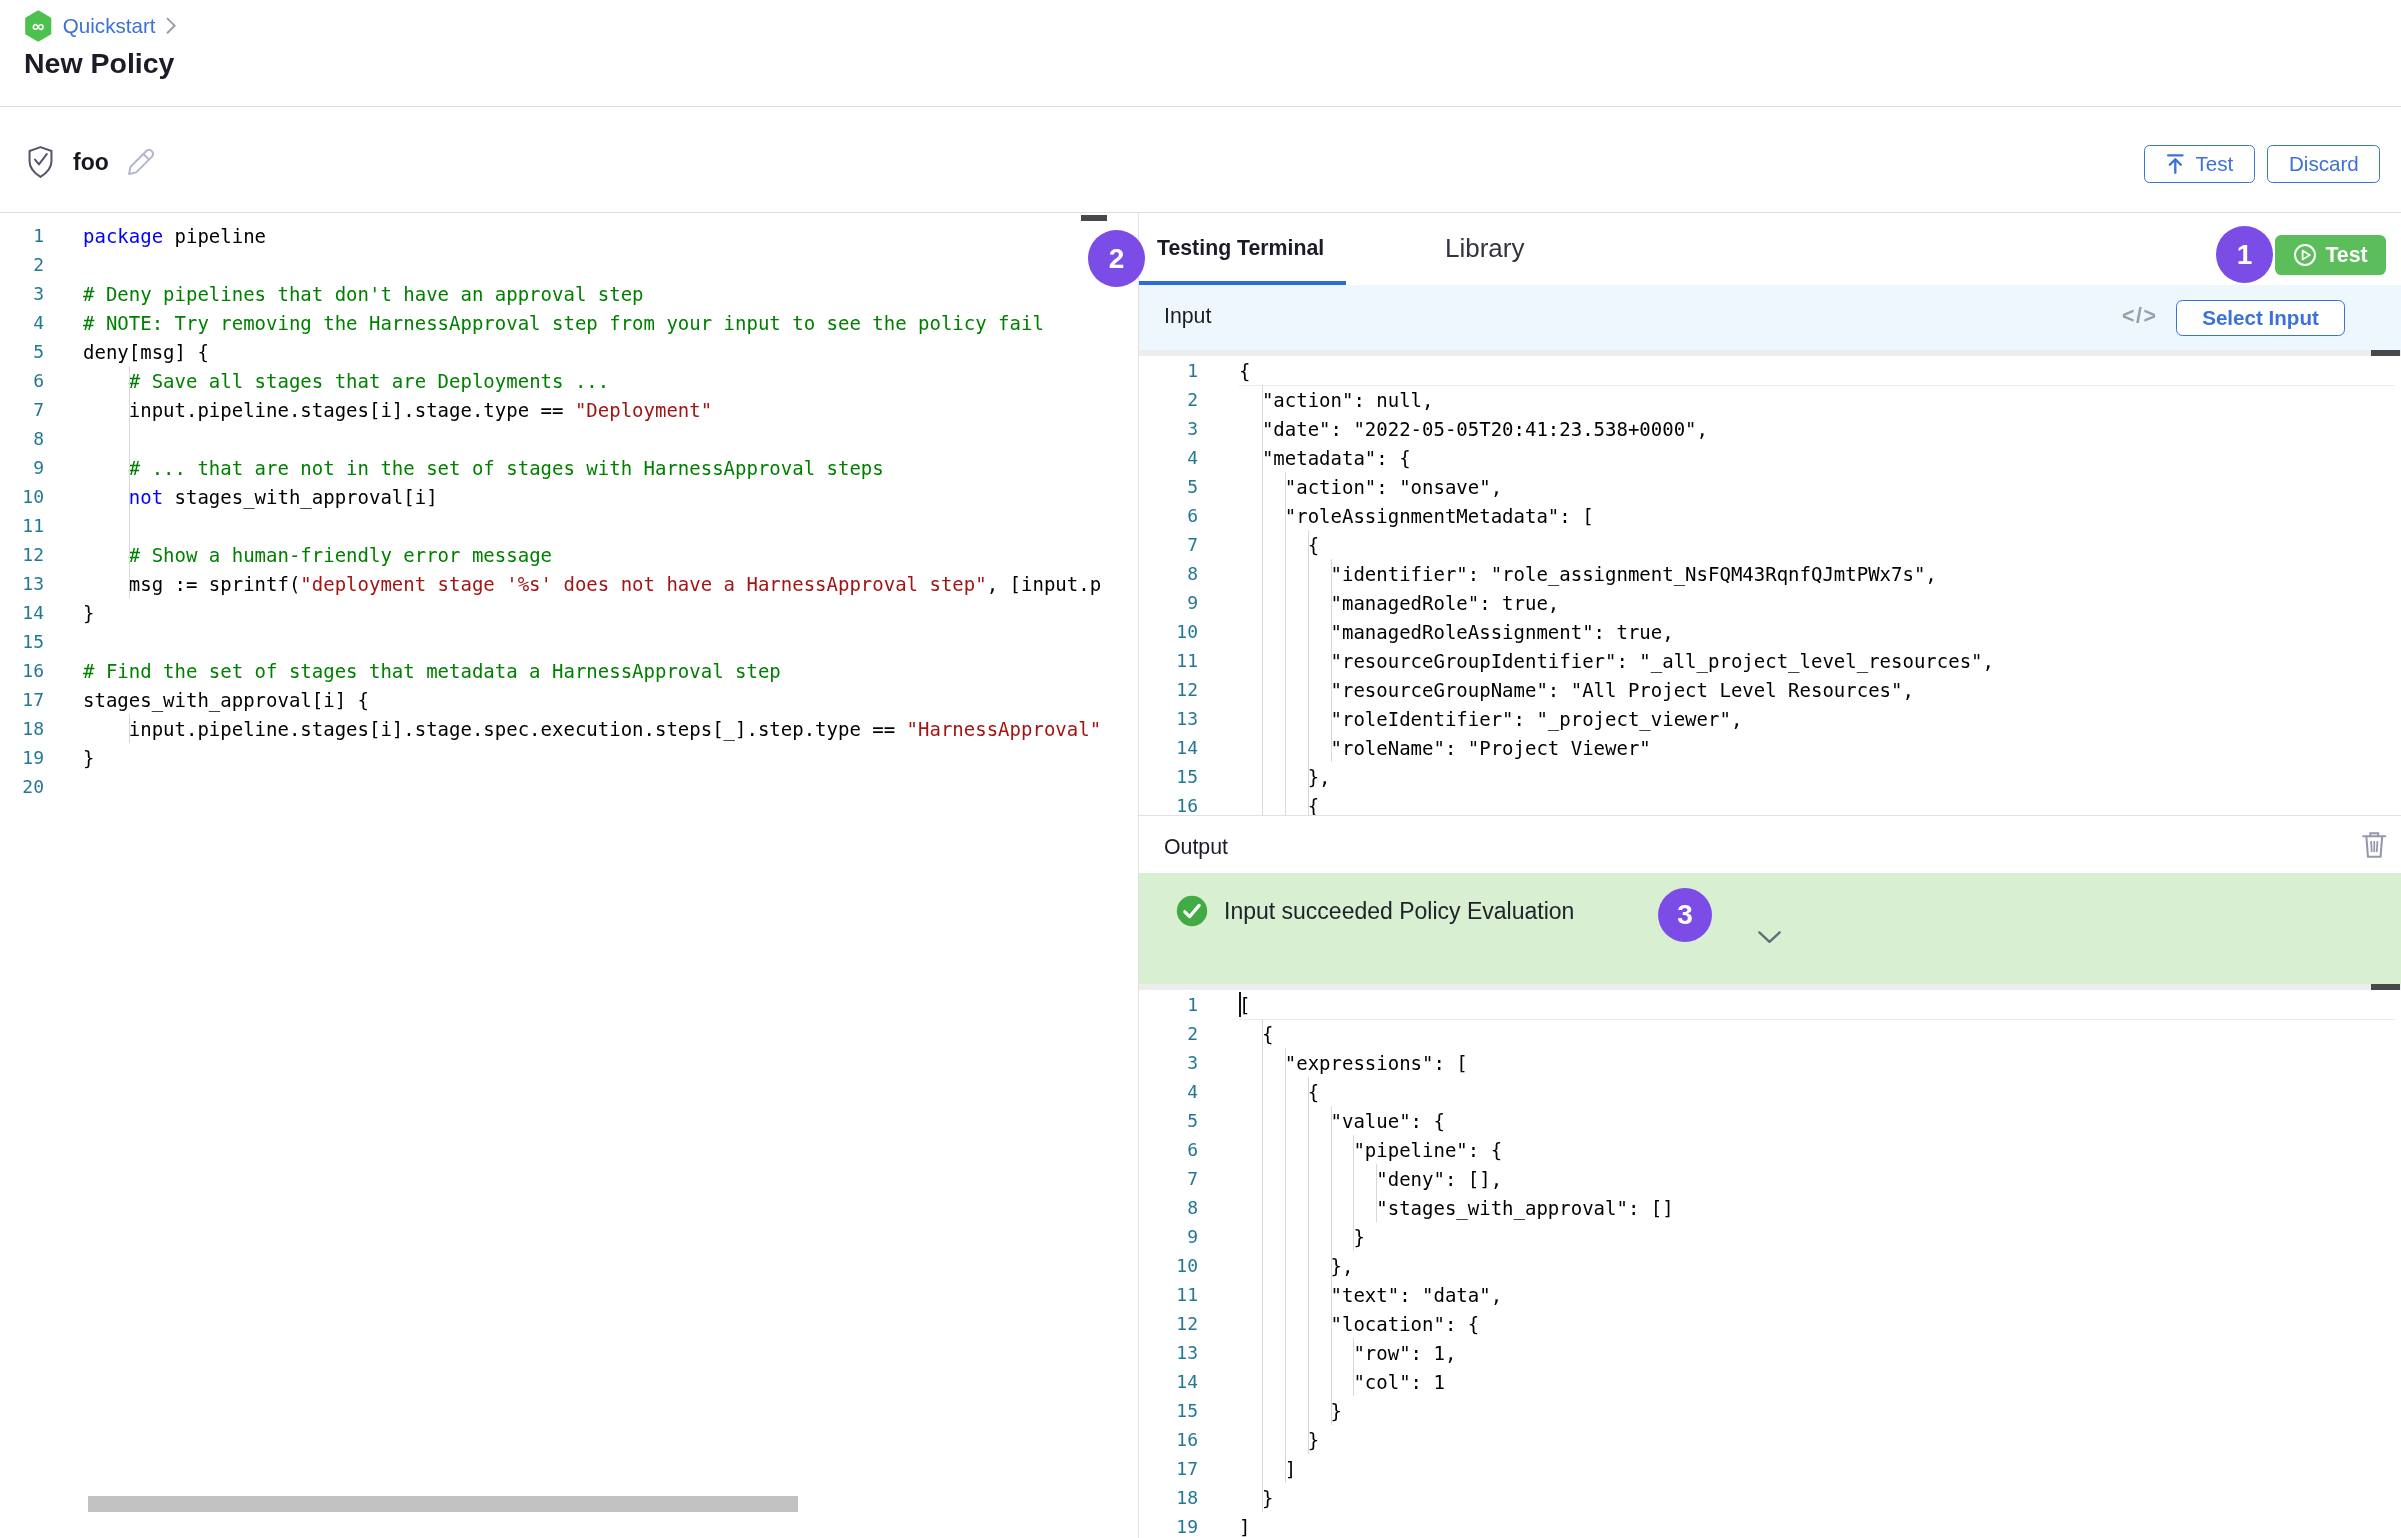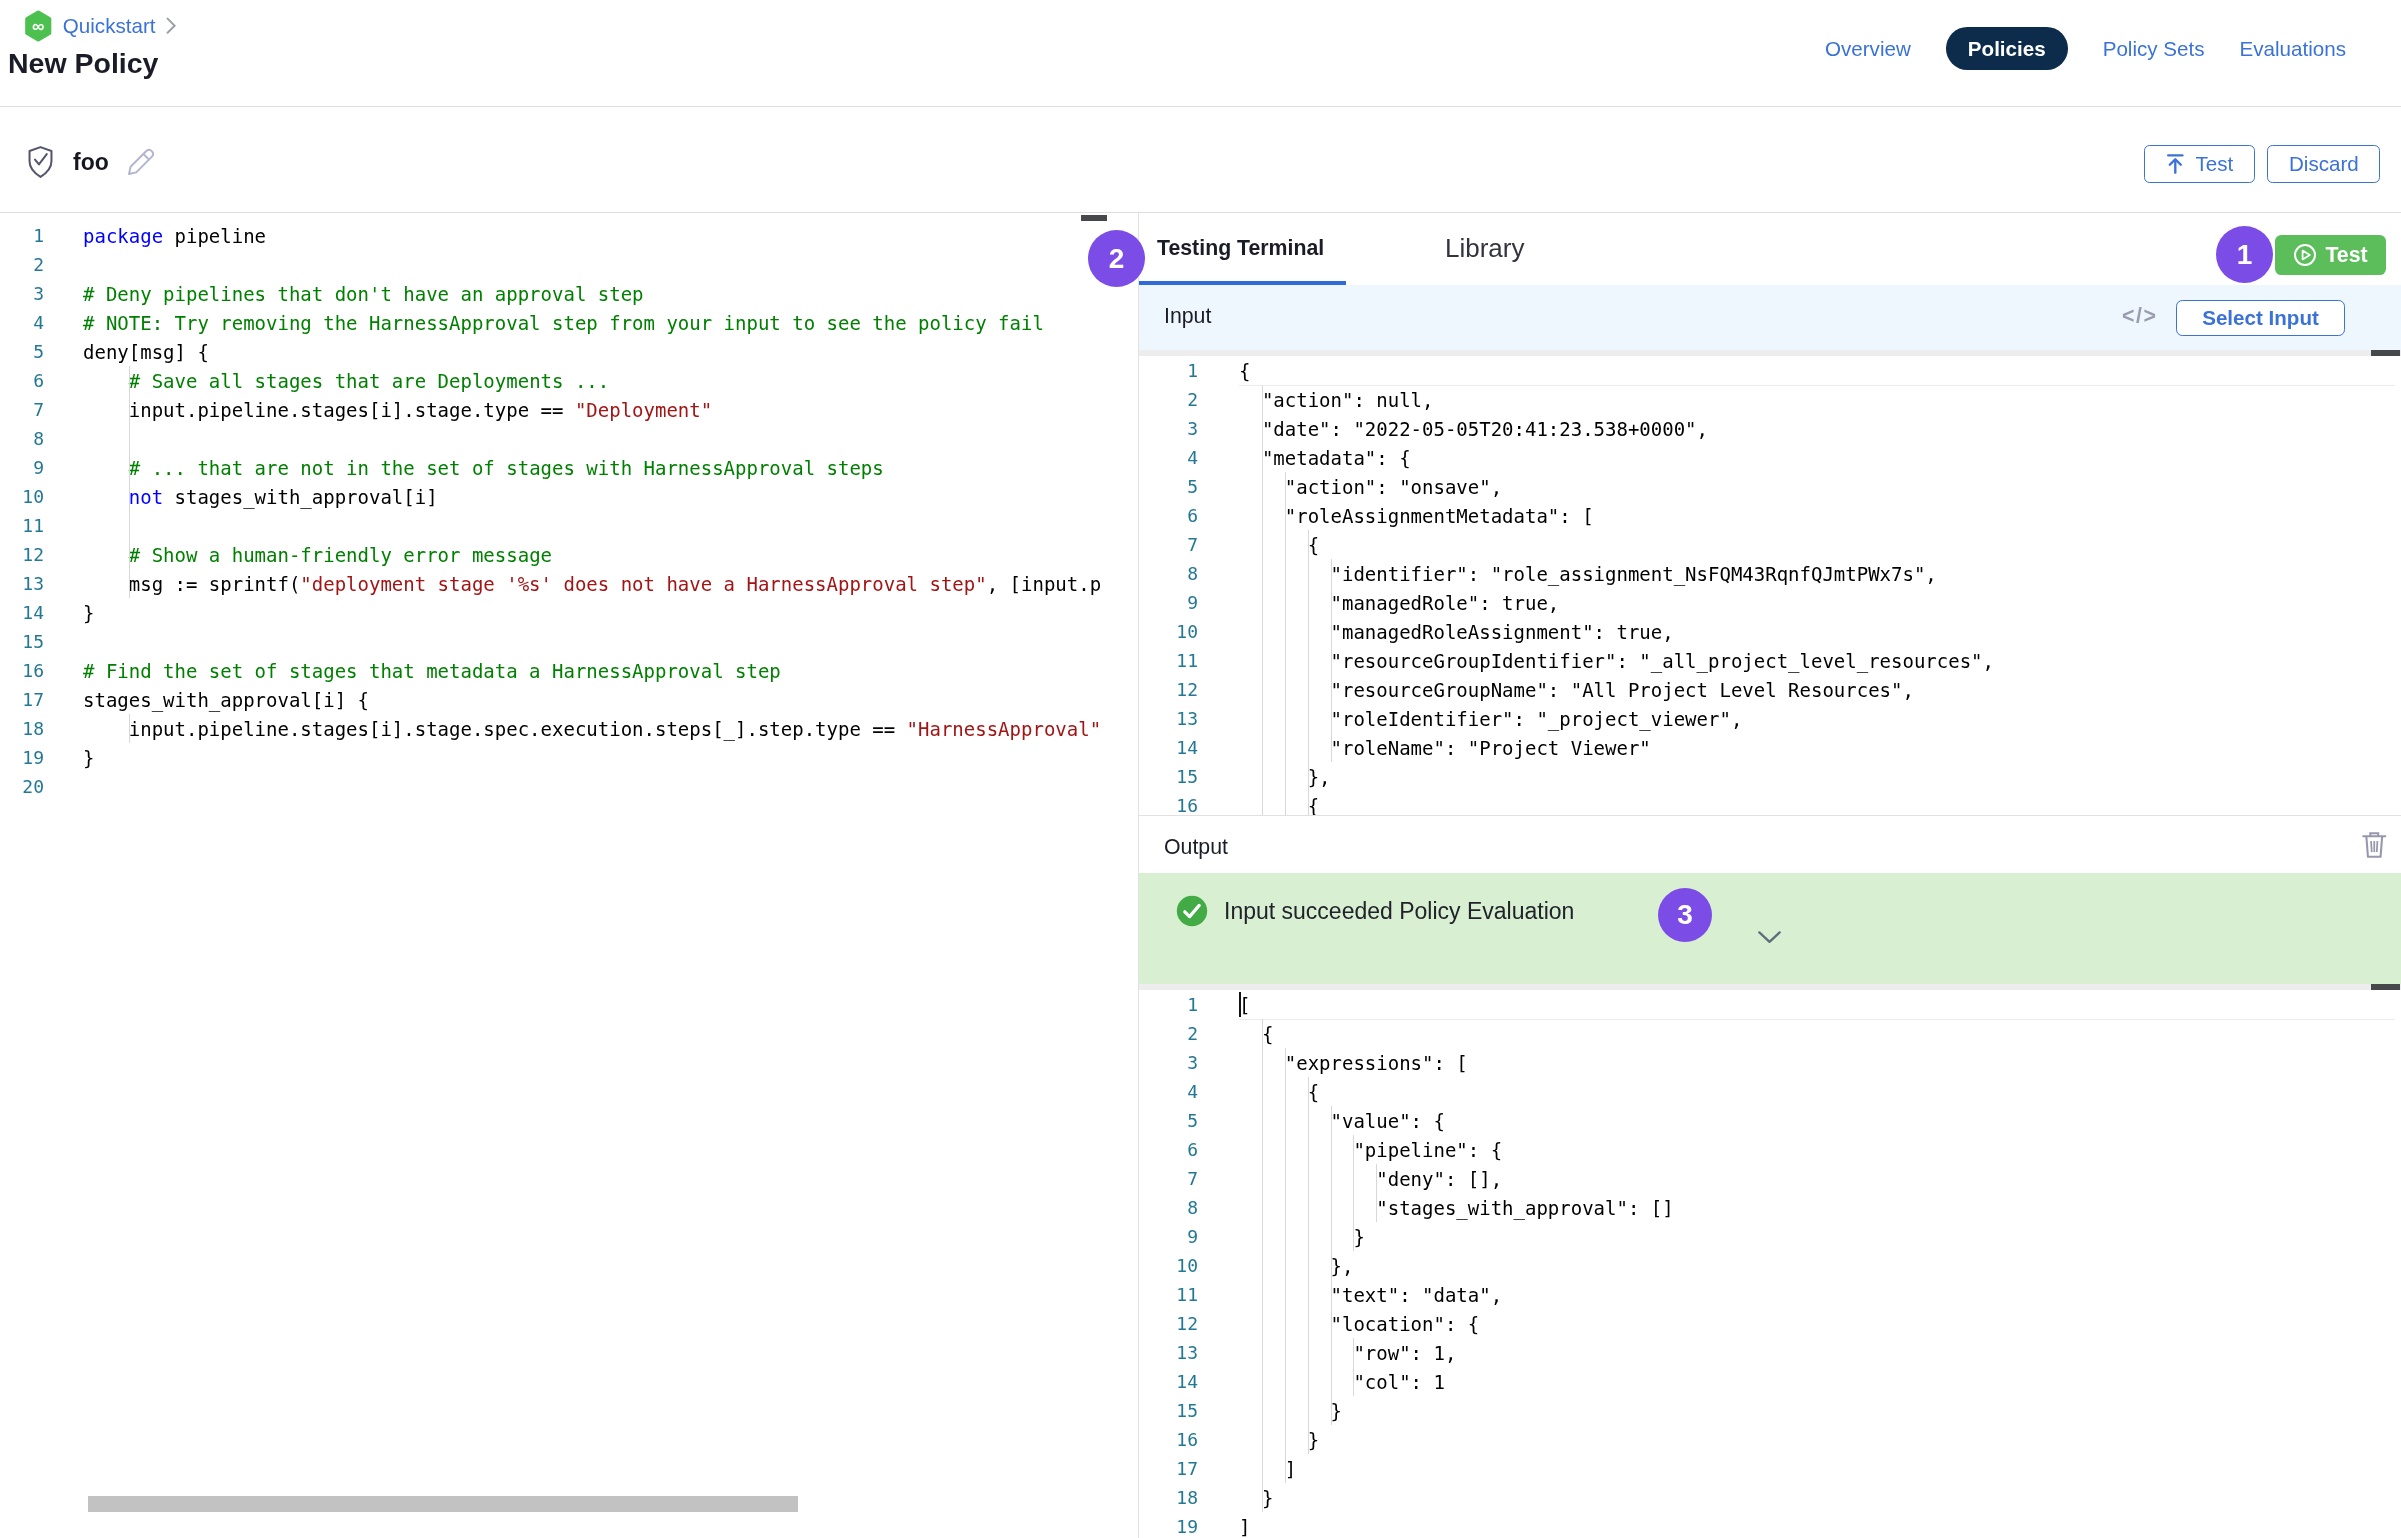"New Policy" .page-title { left: 8px -> 24px }
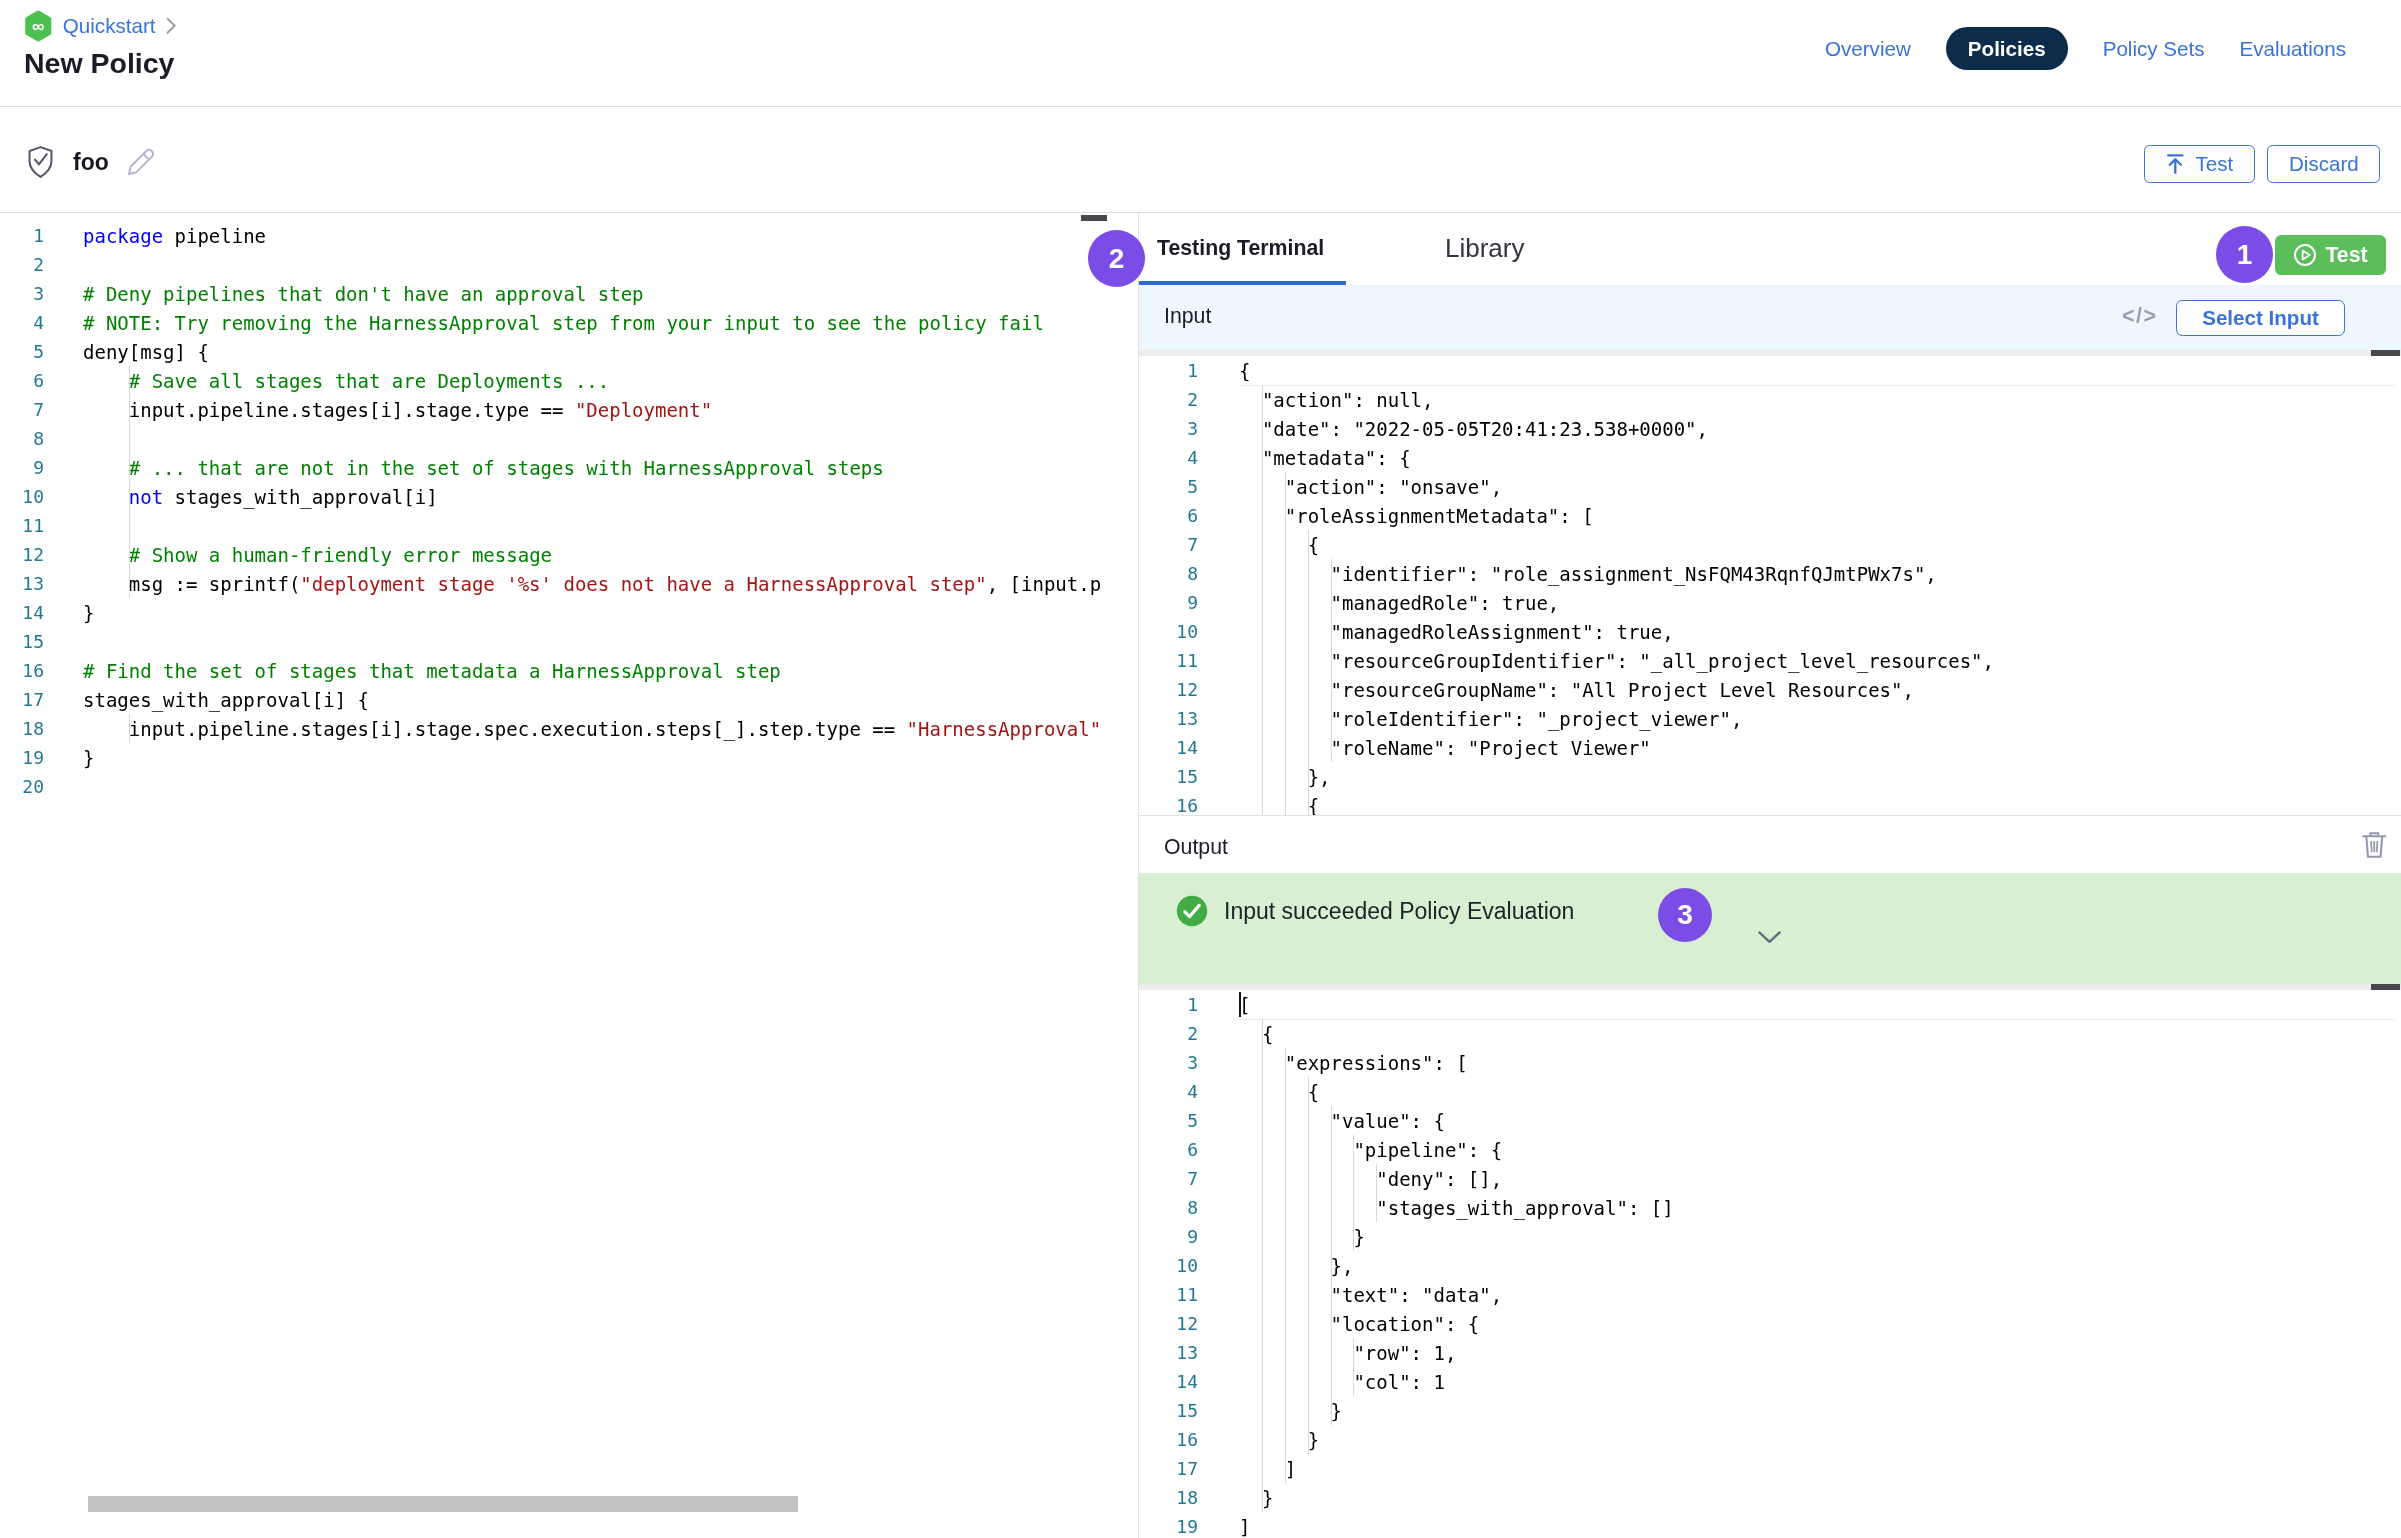"Overview" div.nav { html: <div> <span>Overview</span> <span>Policies</span> <span>Policy Sets</span> <span>Evaluations</span> </div> -> none }
